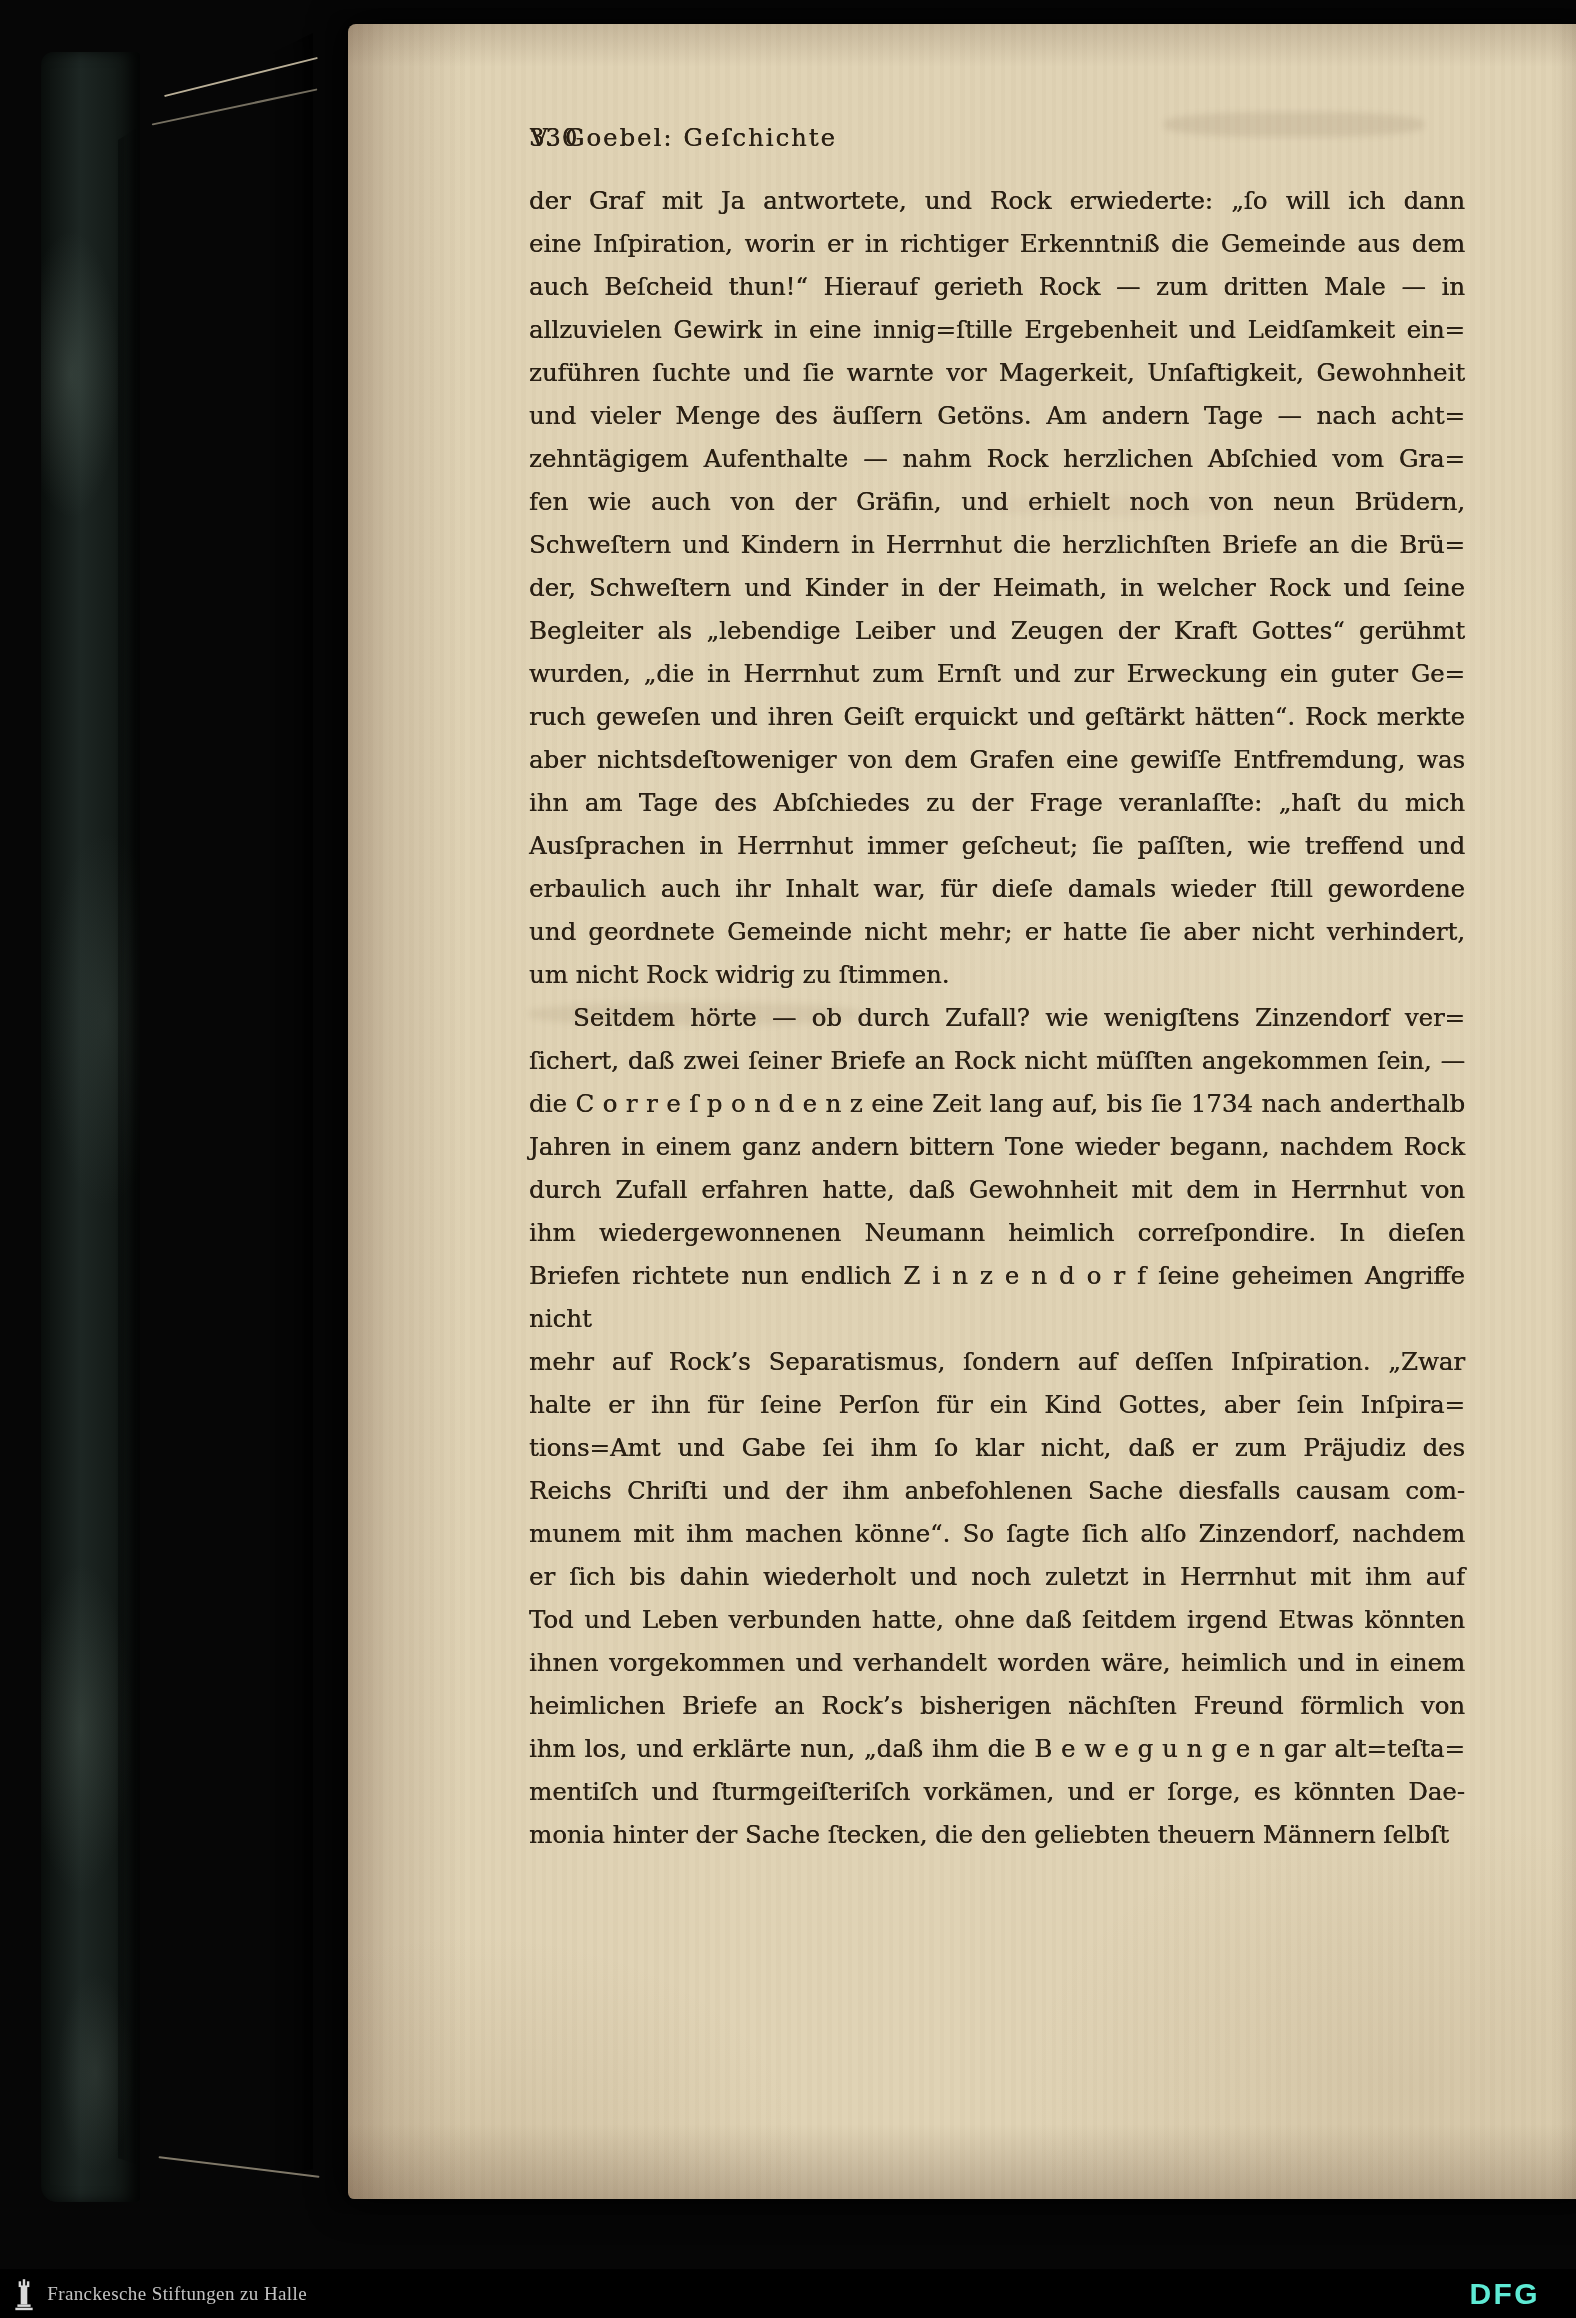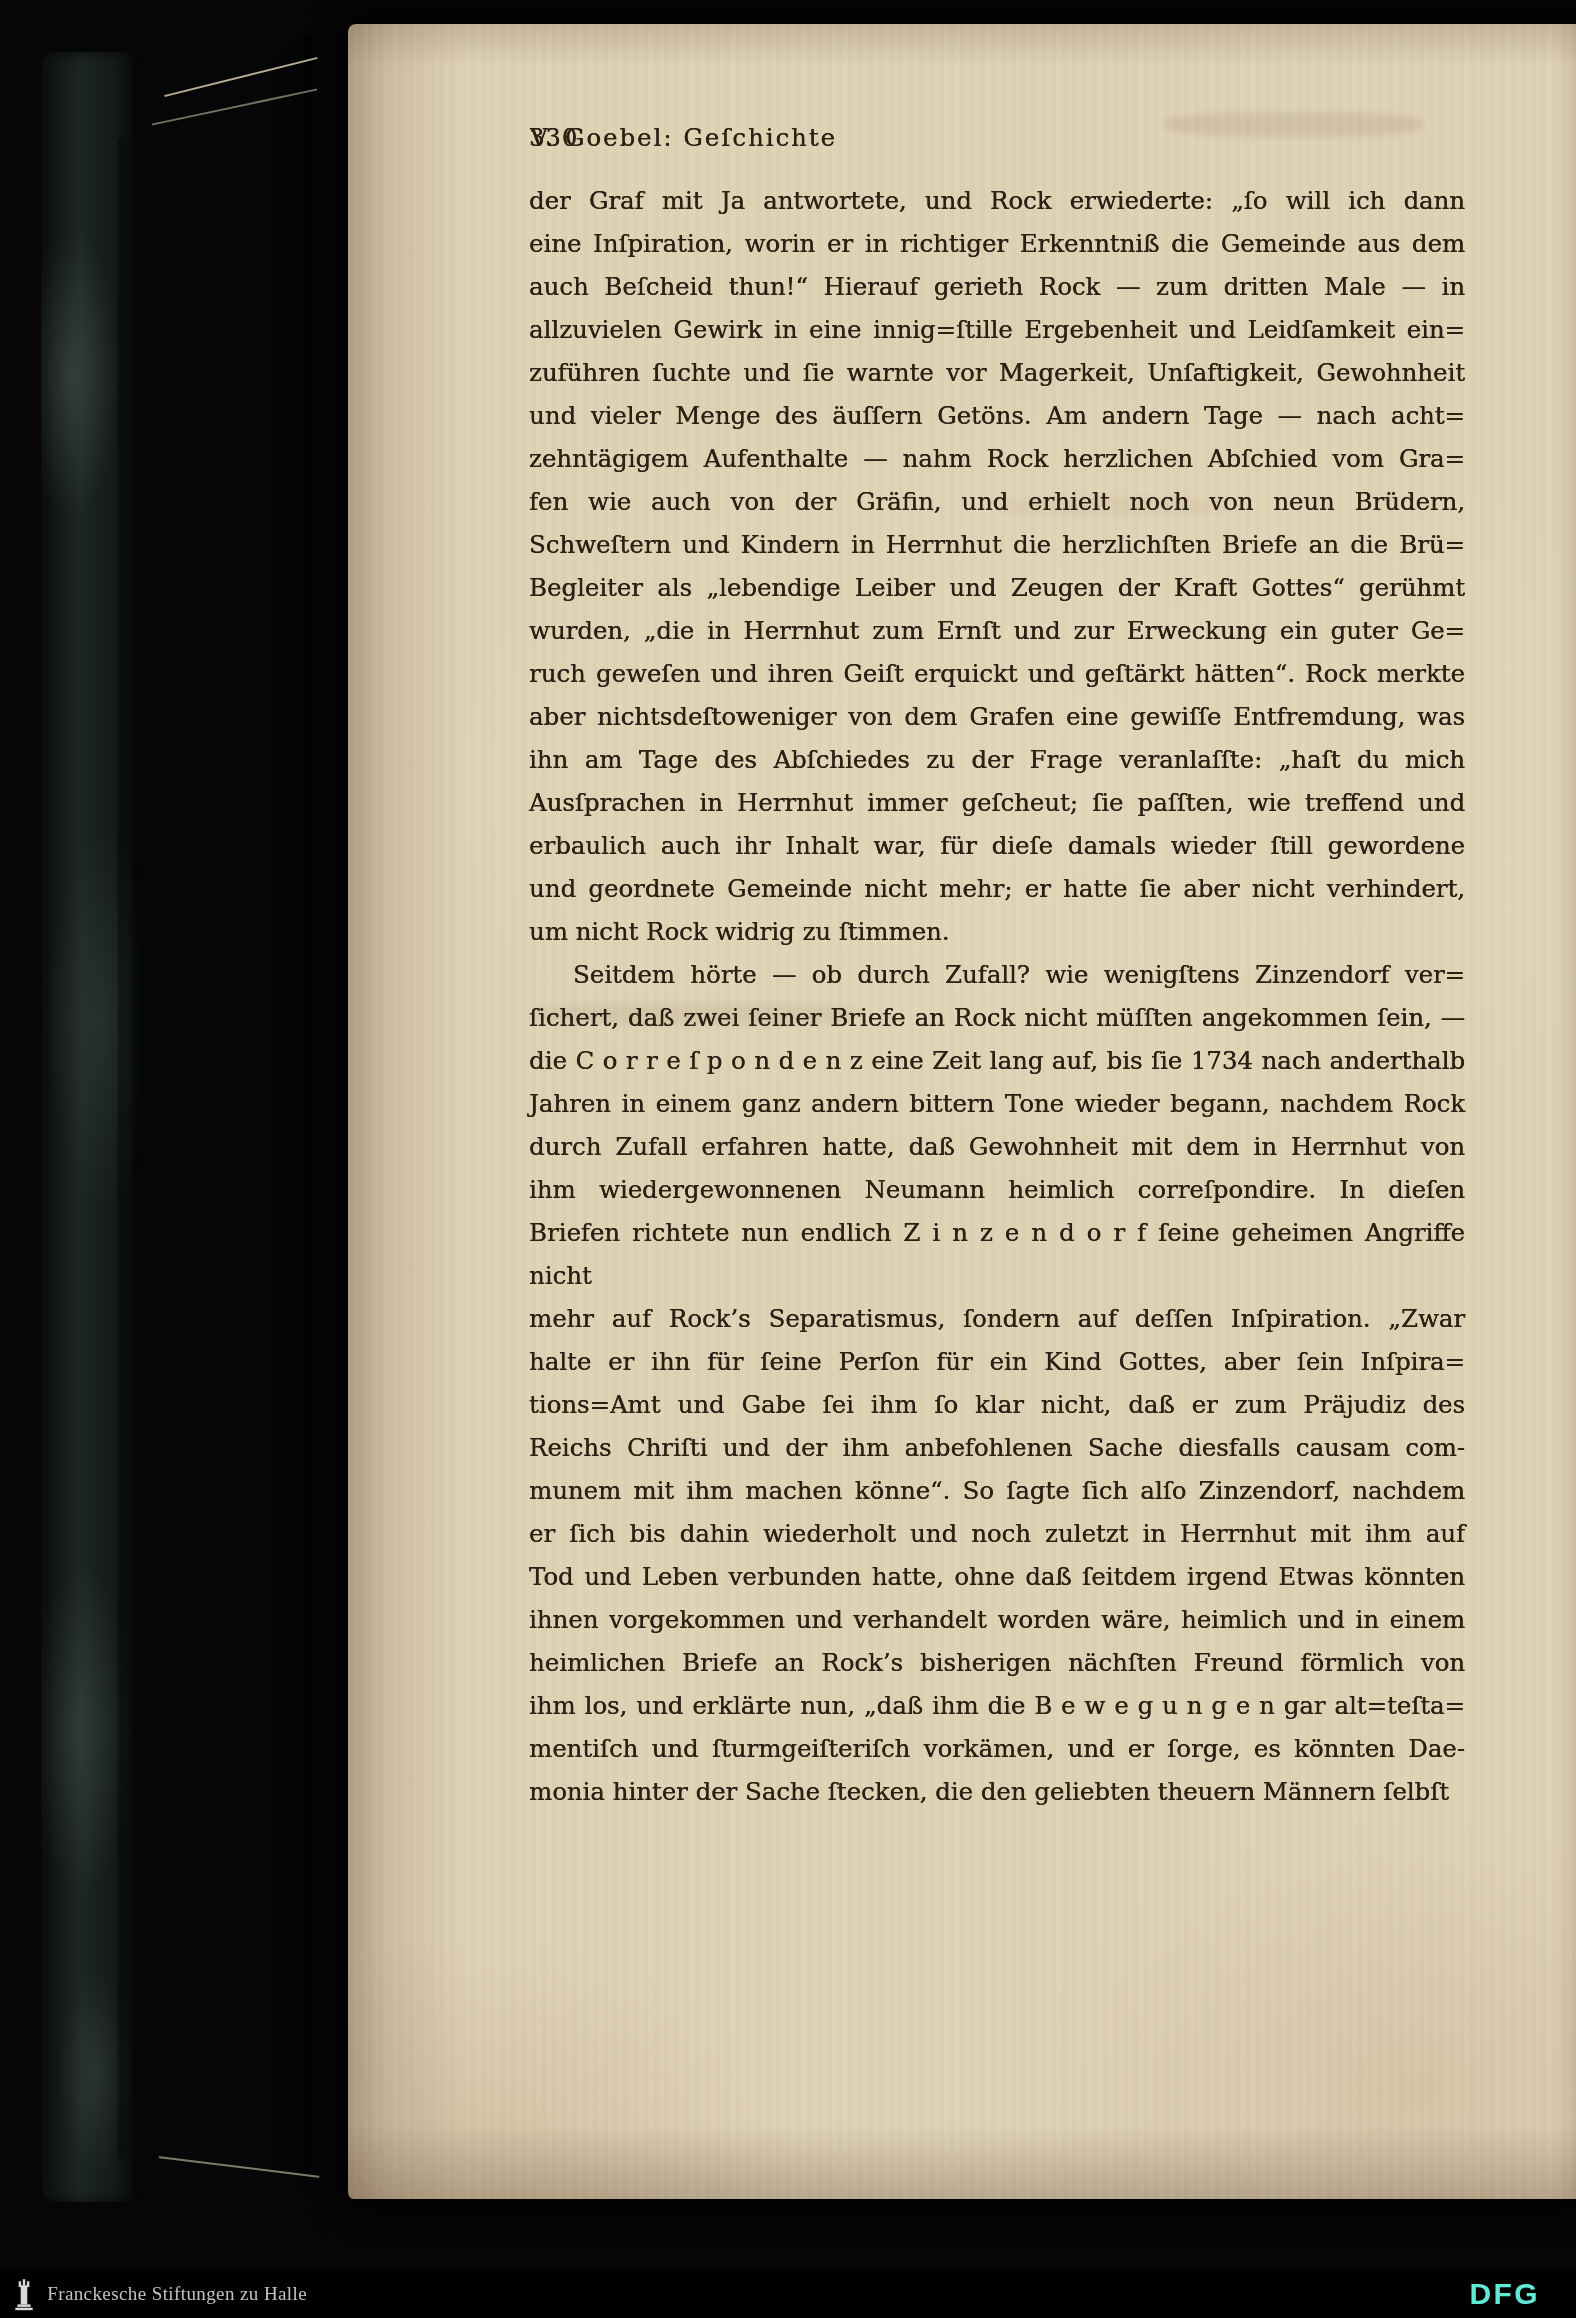"der, Schweſtern und Kinder in" div.line { html: none -> <div>der, Schweſtern und Kinder in der Heimath, in welcher Rock und ſeine</div> }
